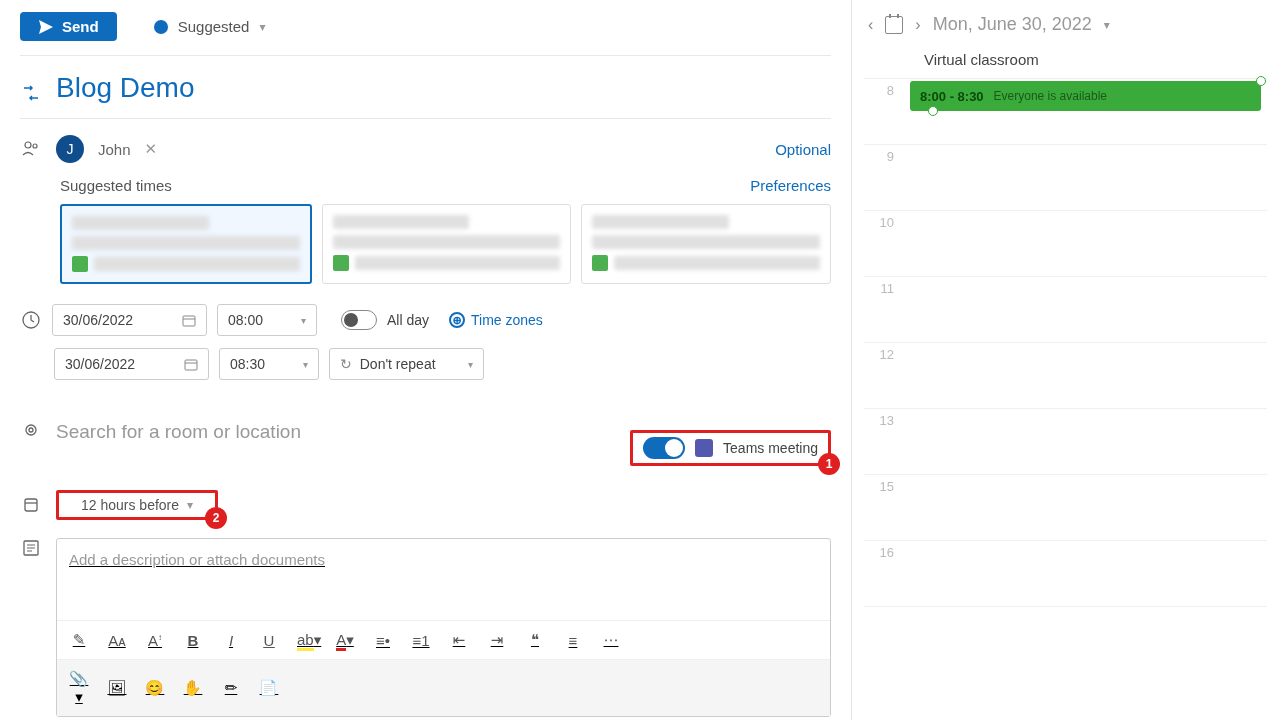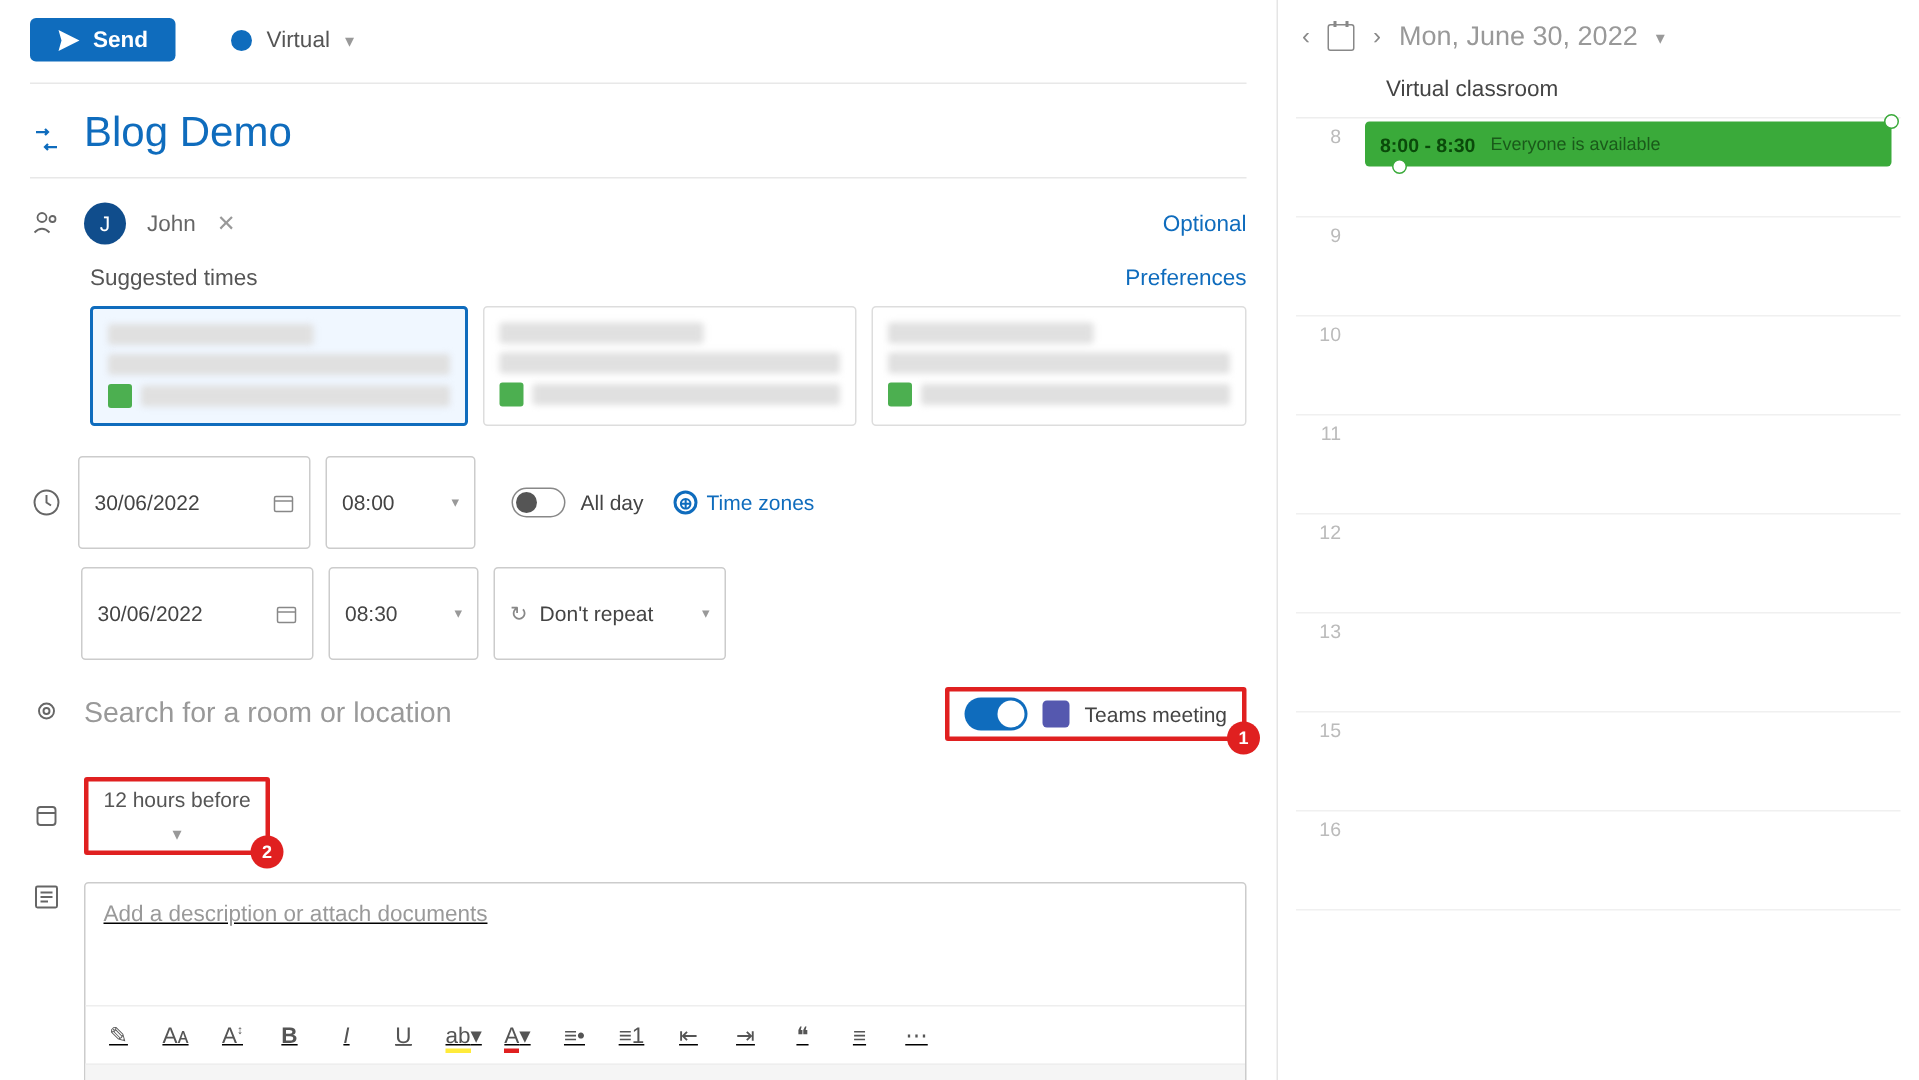"Virtual" span { text: Virtual -> Suggested }
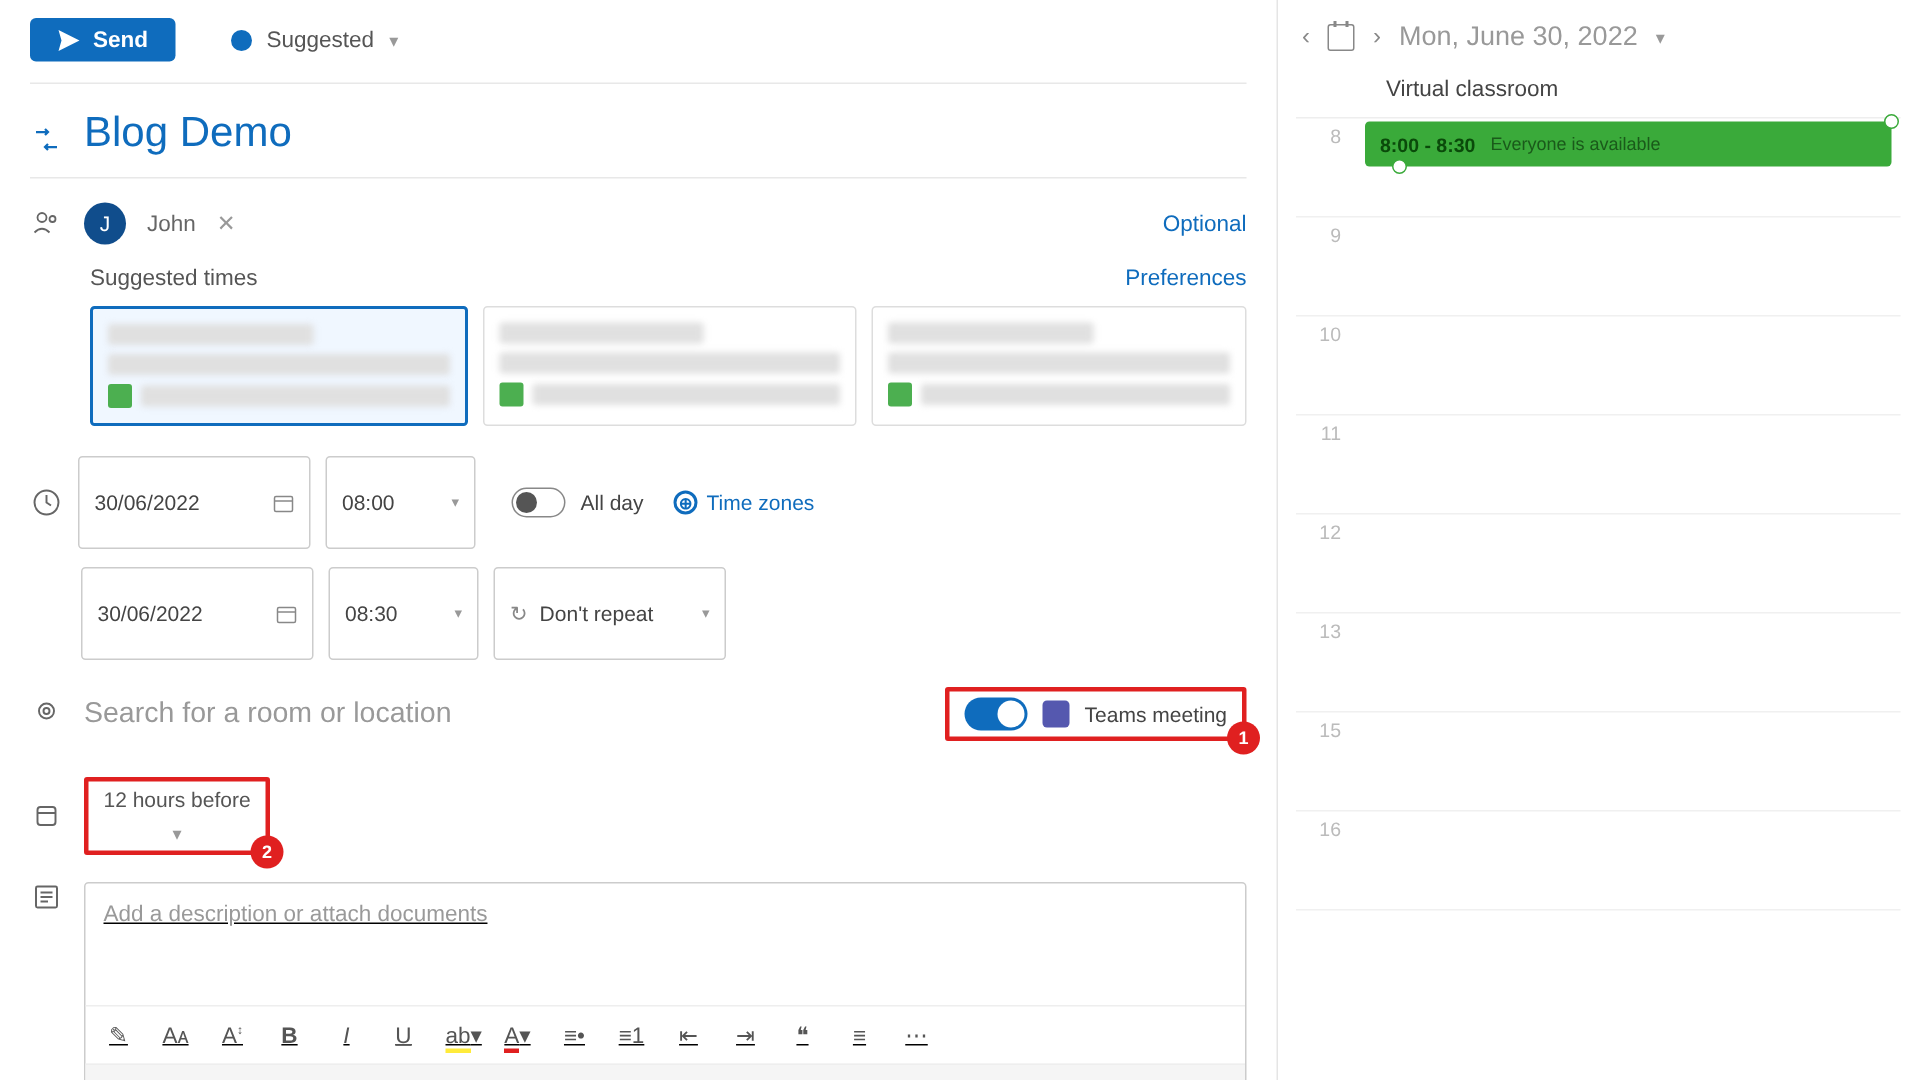"30/06/2022" .field { padding: 22px 10px -> 7px 10px }
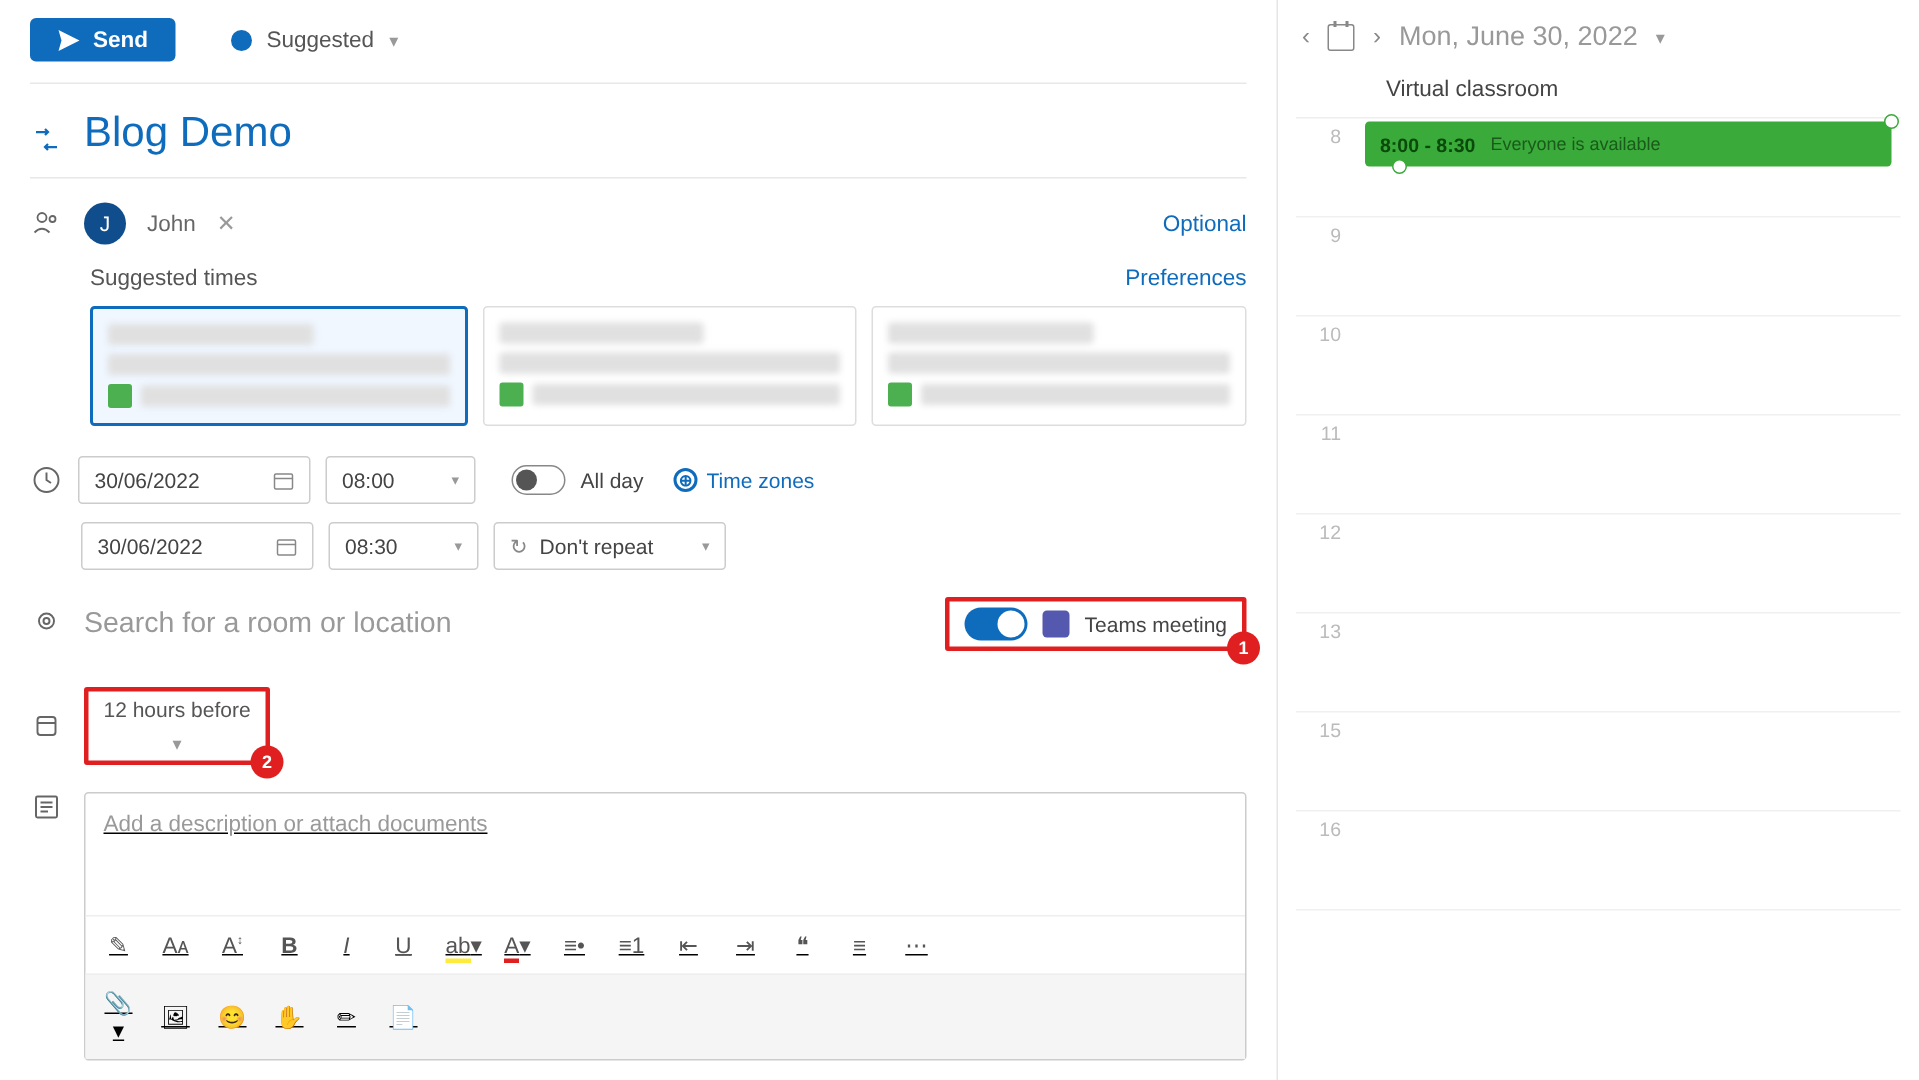"Teams meeting" .highlight-box { margin-top: none -> 32px }
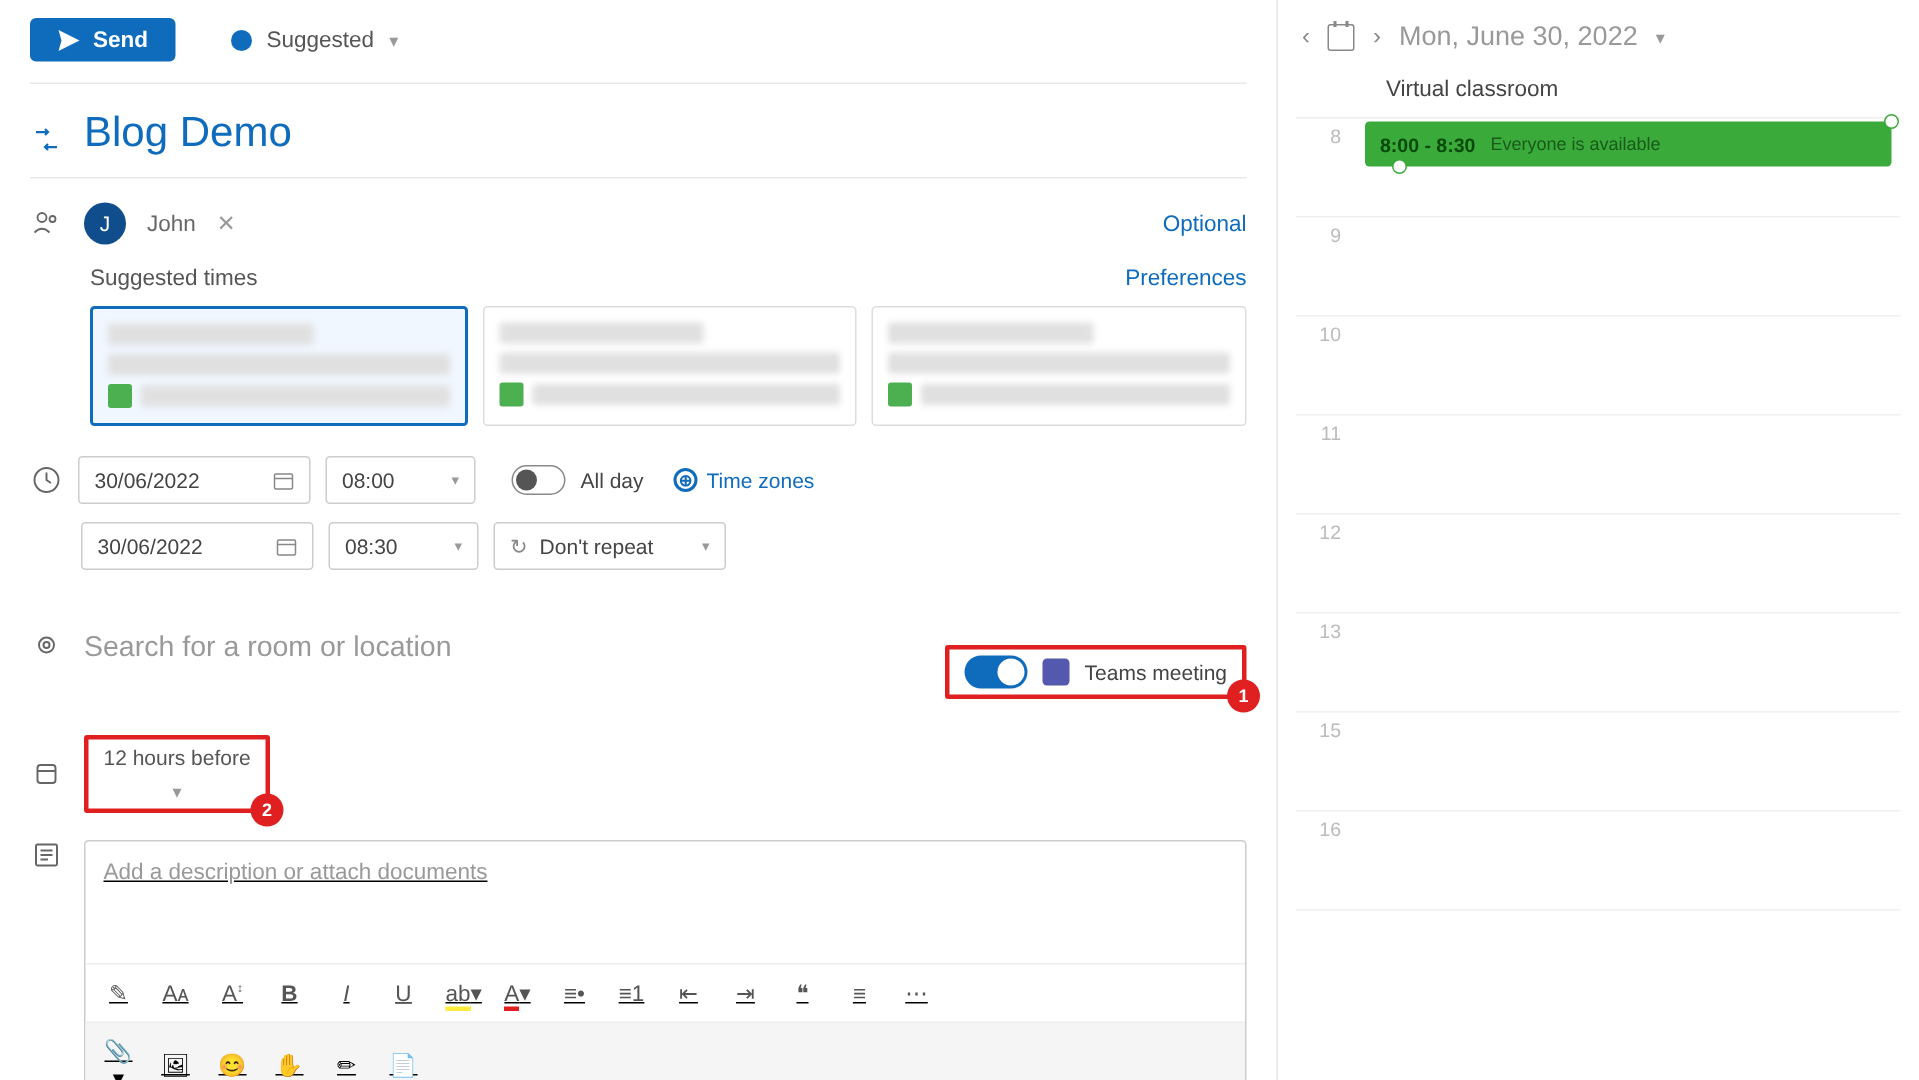"12 hours before" .reminder-box { flex-direction: column -> none; padding: 4px 10px -> 4px 22px }
